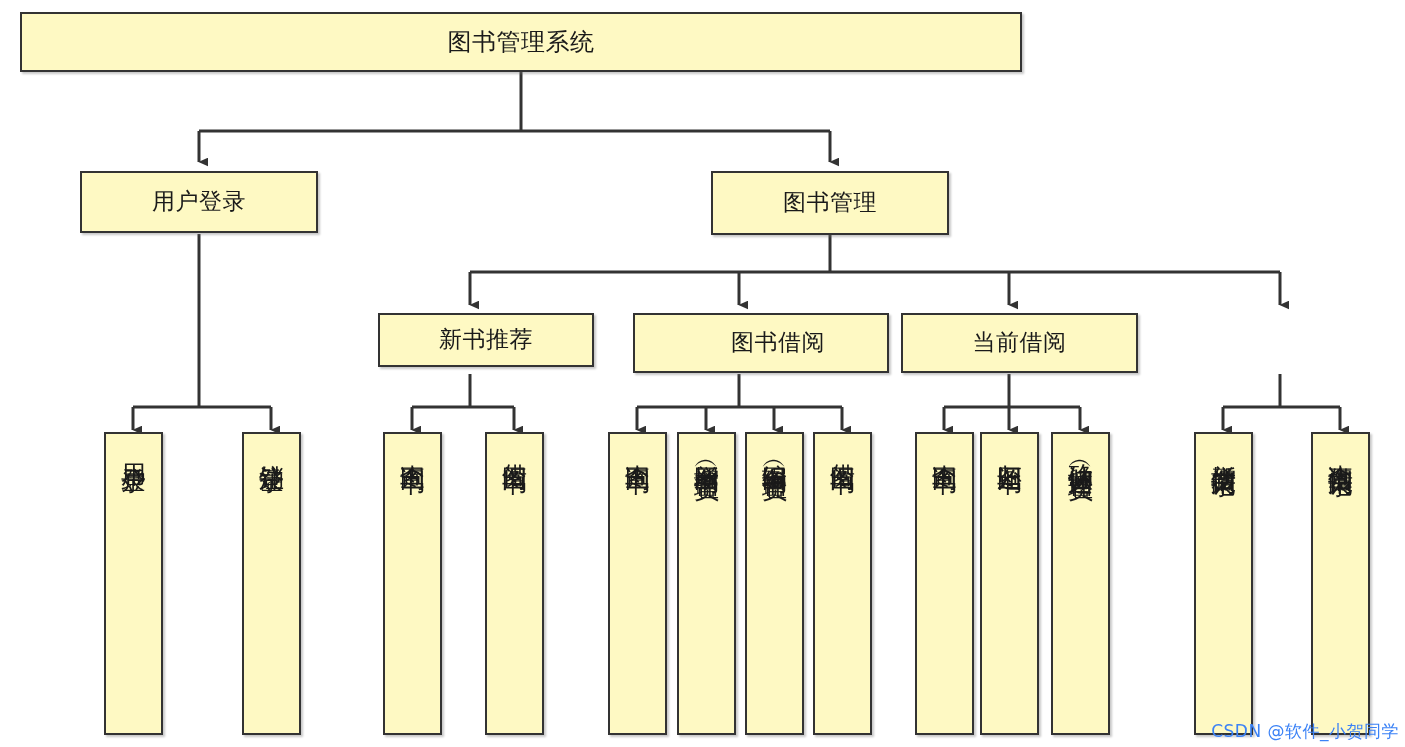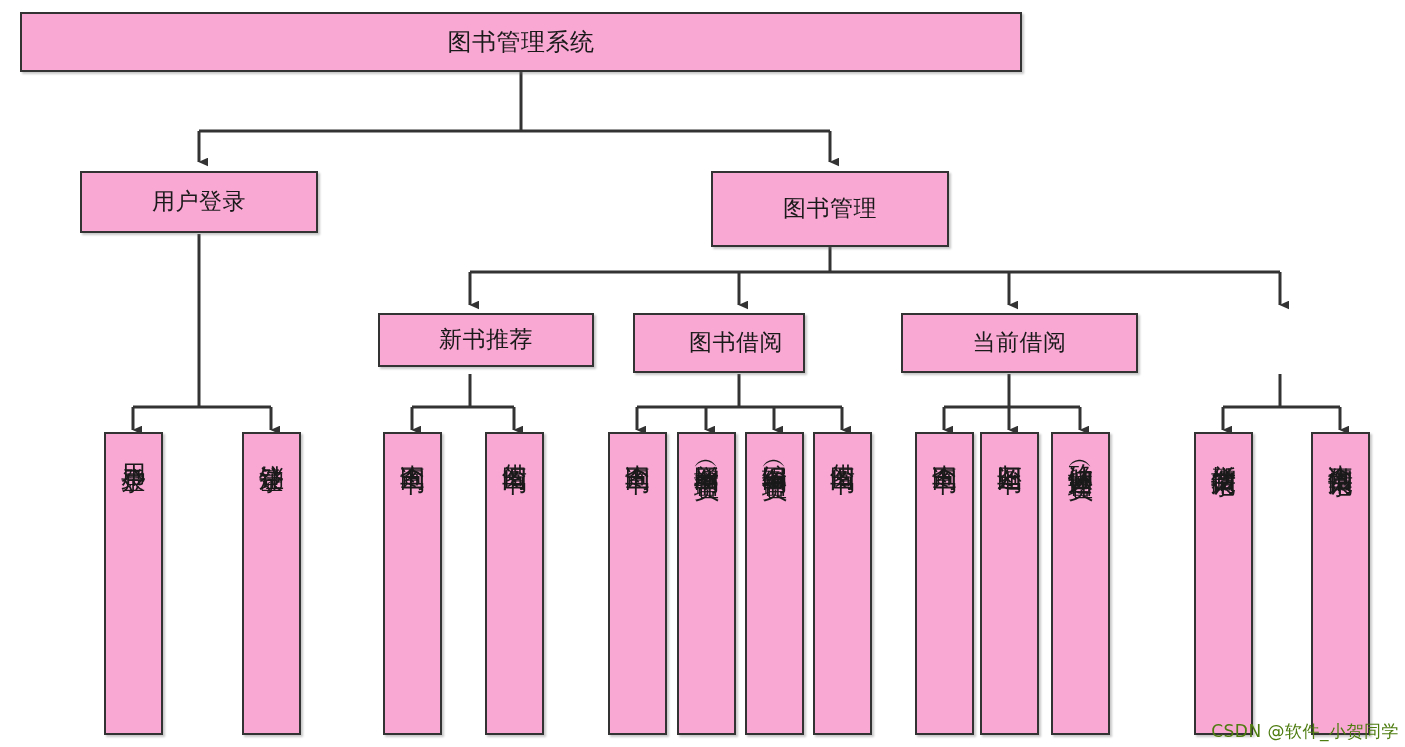"图书管理系统" .node { background: #f9a8d4 -> #fef9c3 }
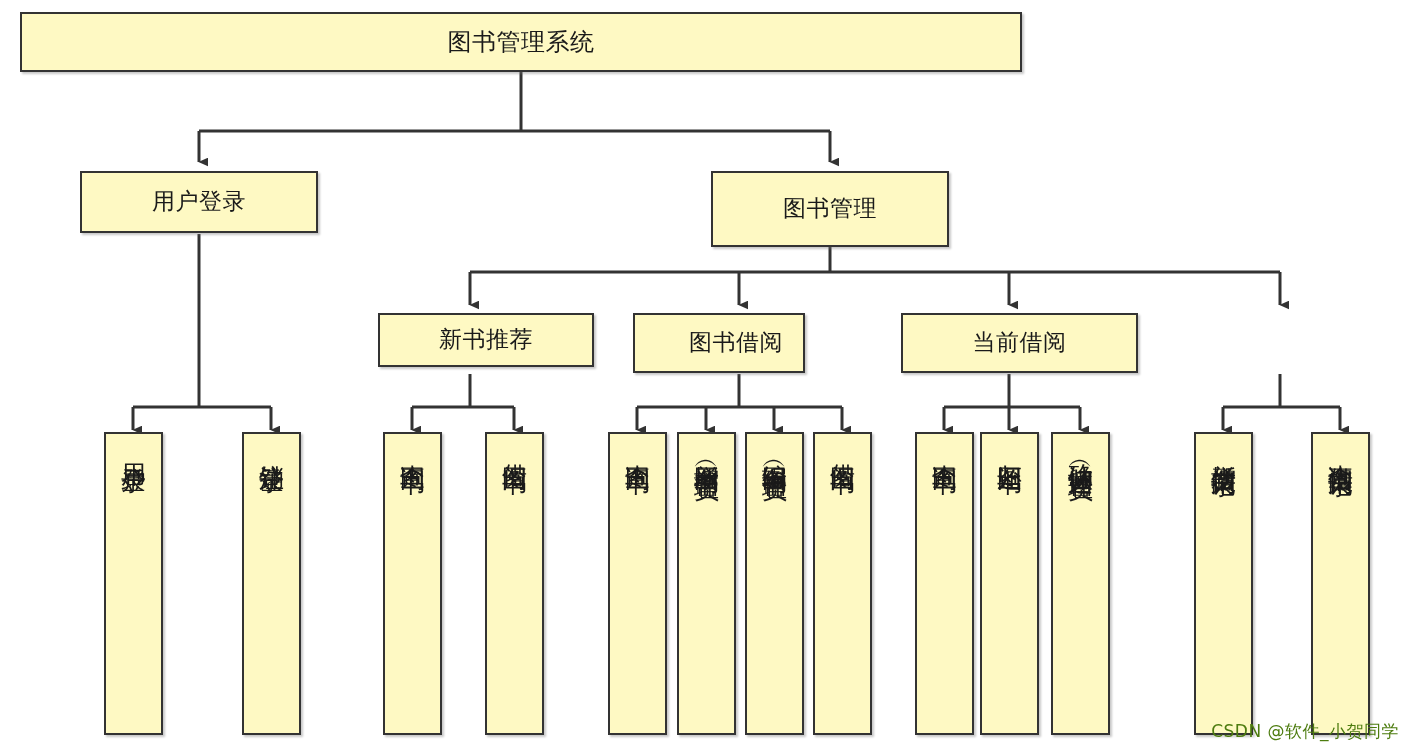"图书管理" div.node { height: 76px -> 64px }
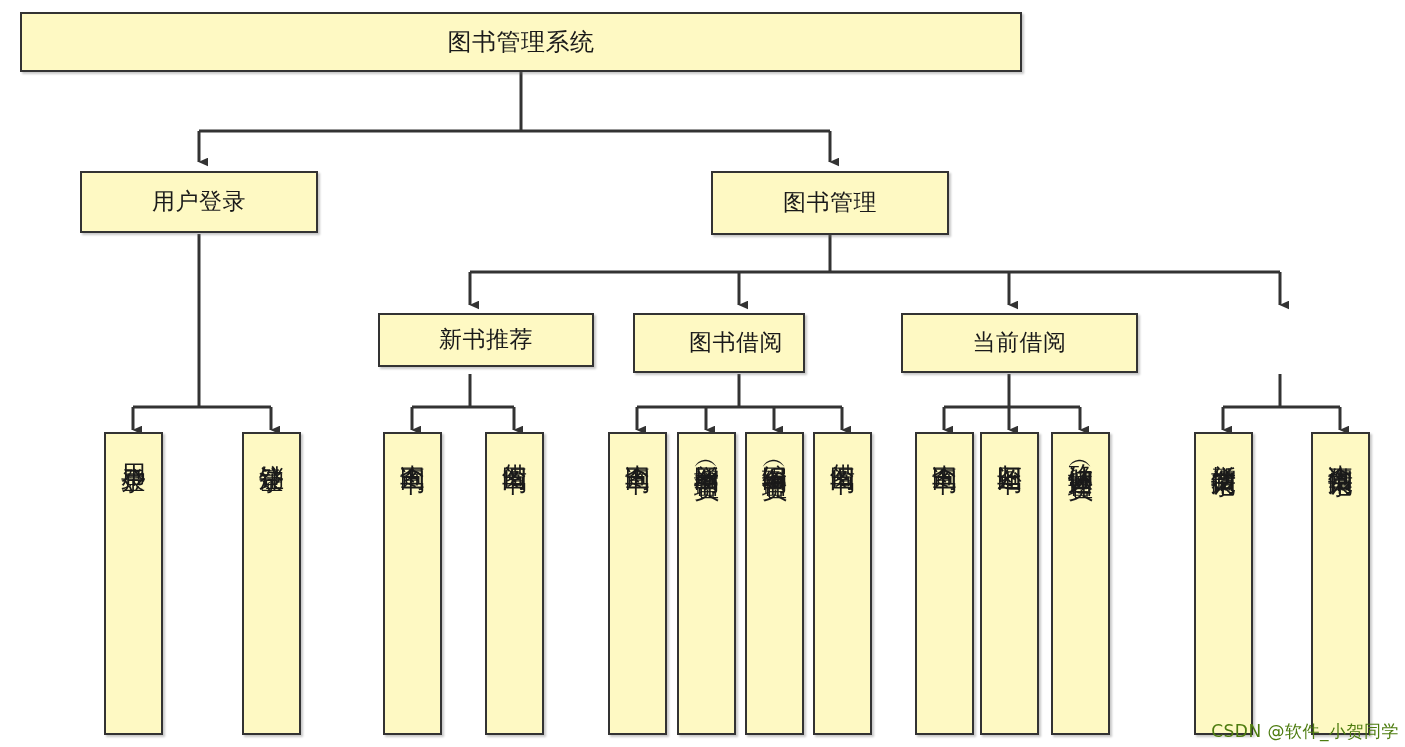"图书借阅" div.node { width: 172px -> 256px }
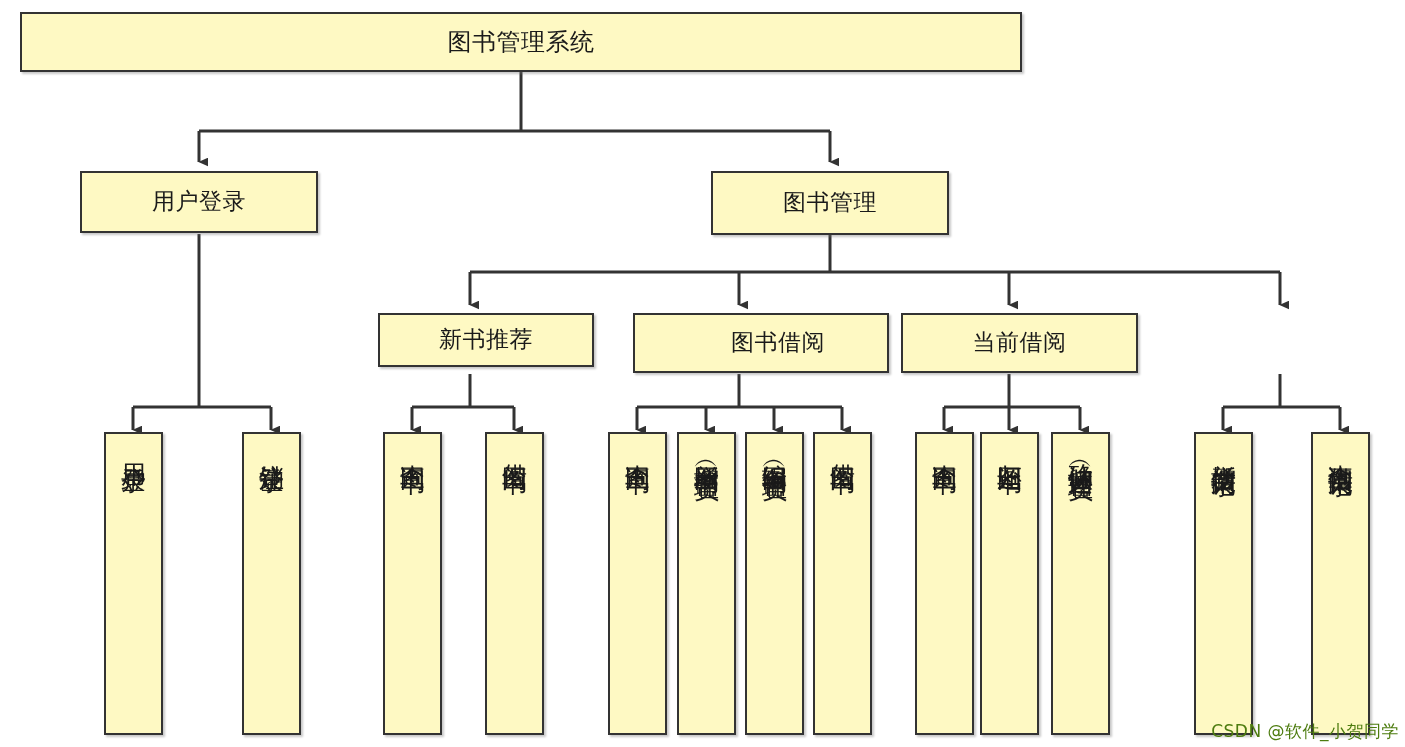"CSDN @软件_小贺同学" .watermark { color: #4d7c0f -> #3b82f6 }
